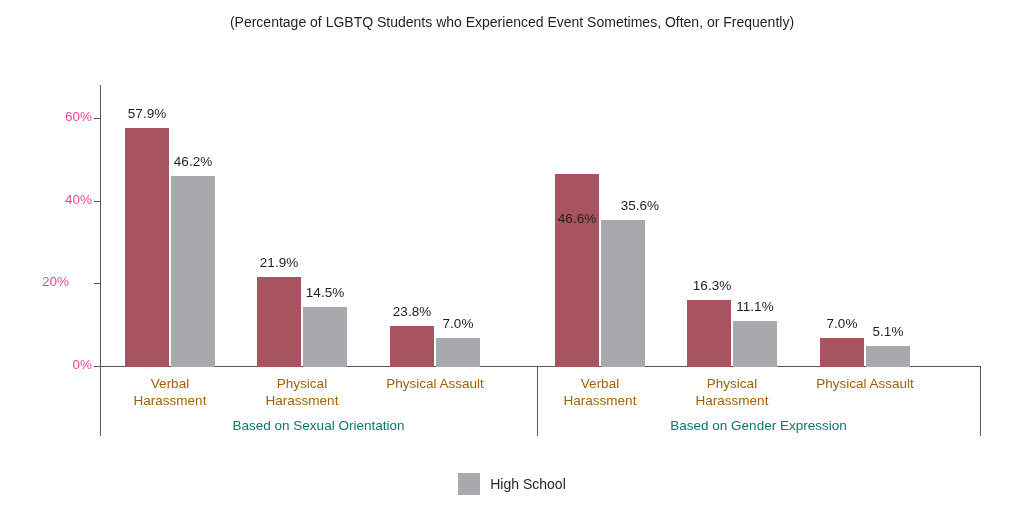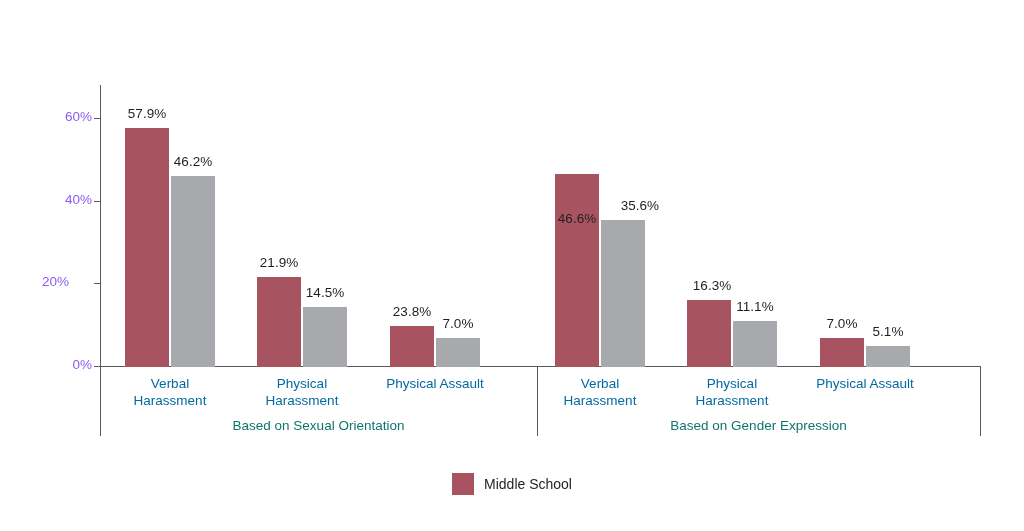"(Percentage of LGBTQ Students who" div { html: none -> <div>(Percentage of LGBTQ Students who Experienced Event Sometimes, Often, or Frequently)</div> }
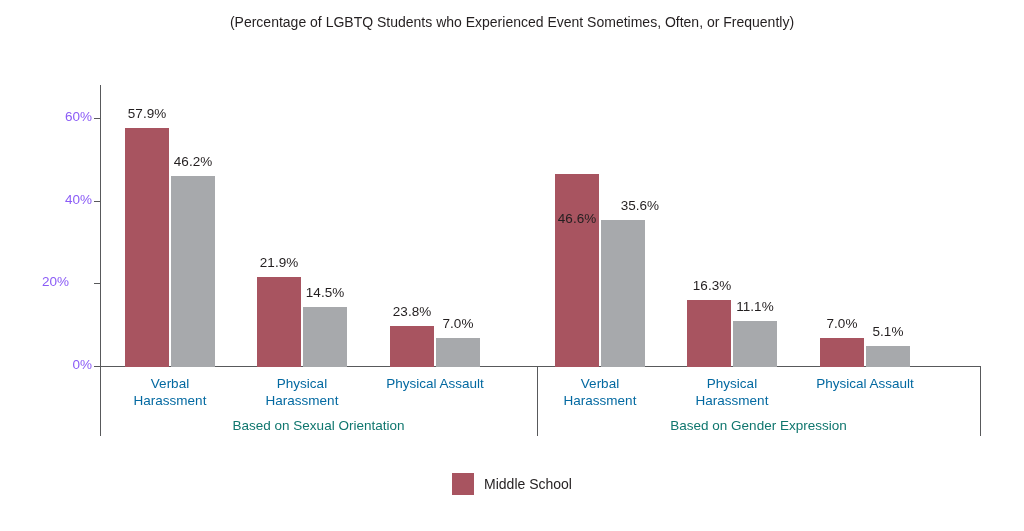"60%" .tick-label { color: #8b5cf6 -> #ec4899 }
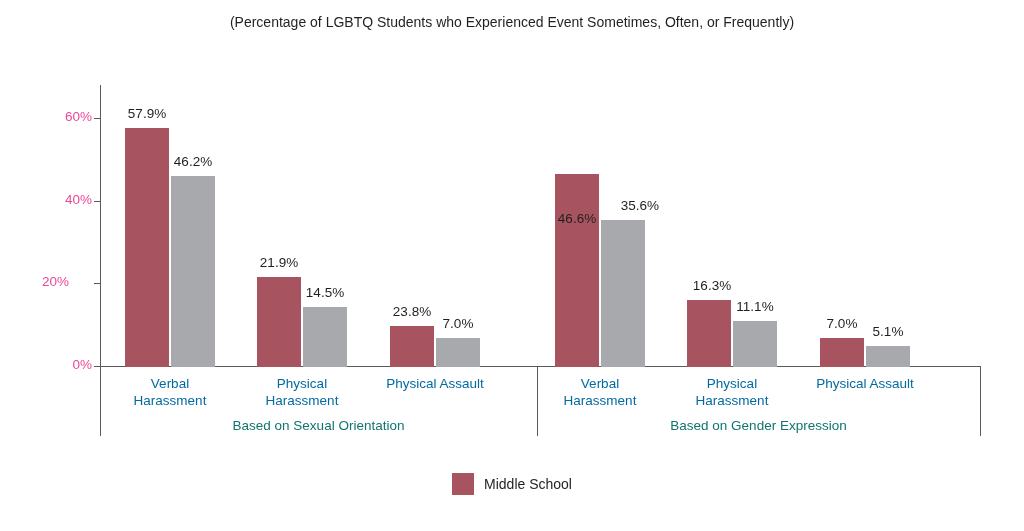"Verbal" .cat-label { color: #0369a1 -> #a16207 }
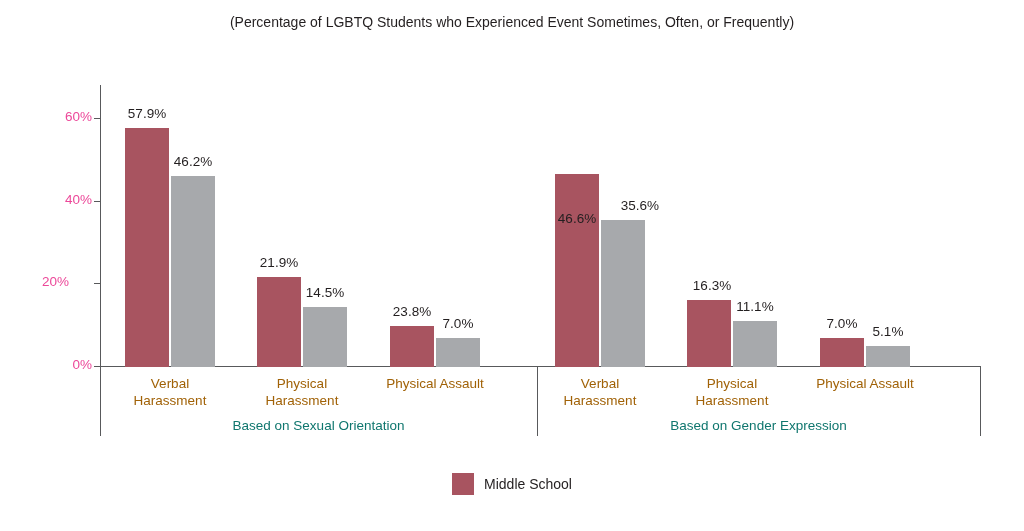"Middle School" div.legend-item { html: <div> <span></span> <span>Middle School</span> </div> -> none }
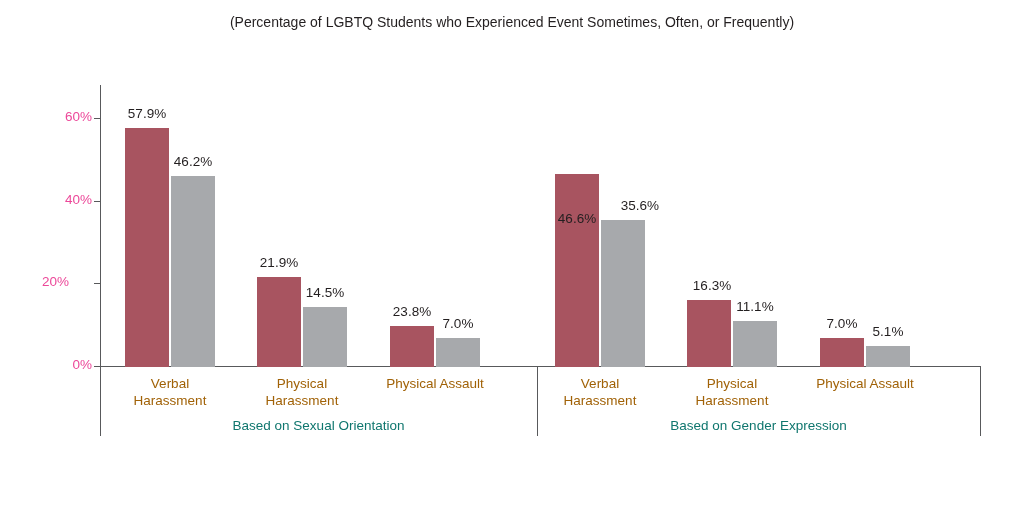"High School" div.legend-item { html: none -> <div> <span></span> <span>High School</span> </div> }
